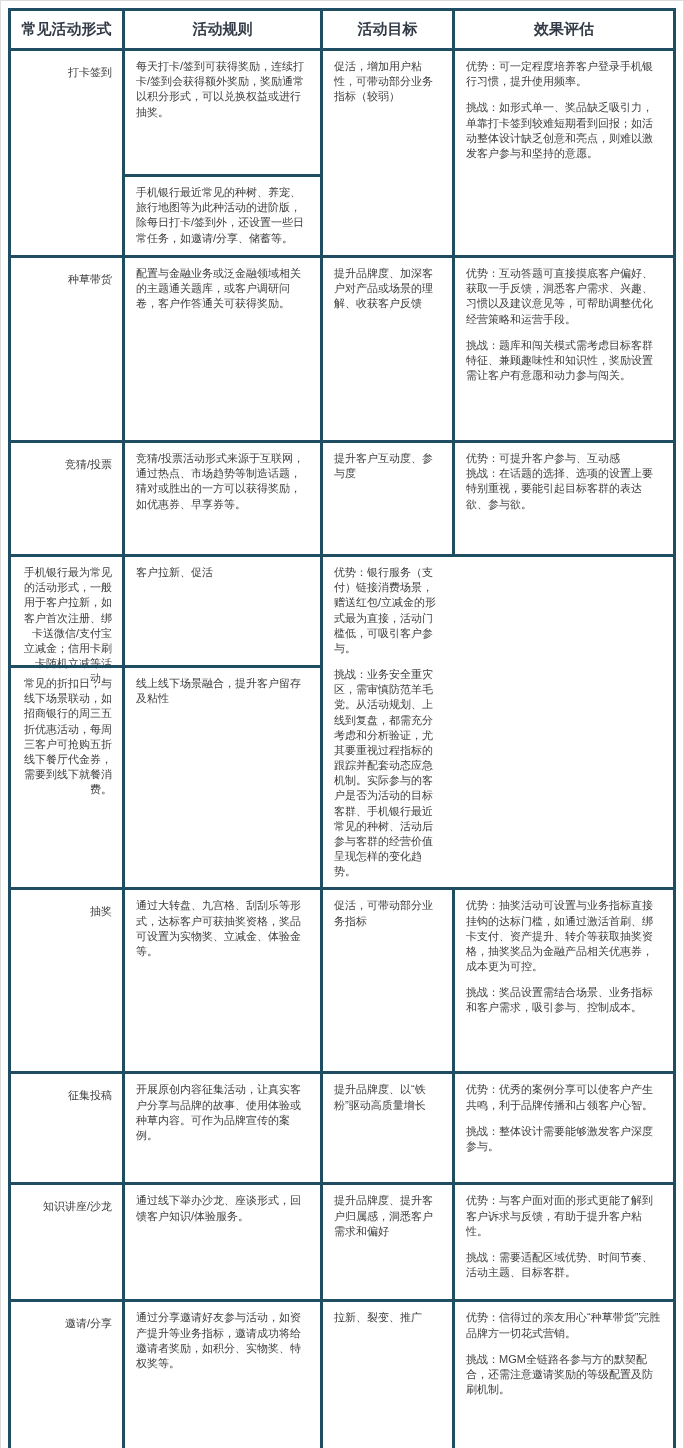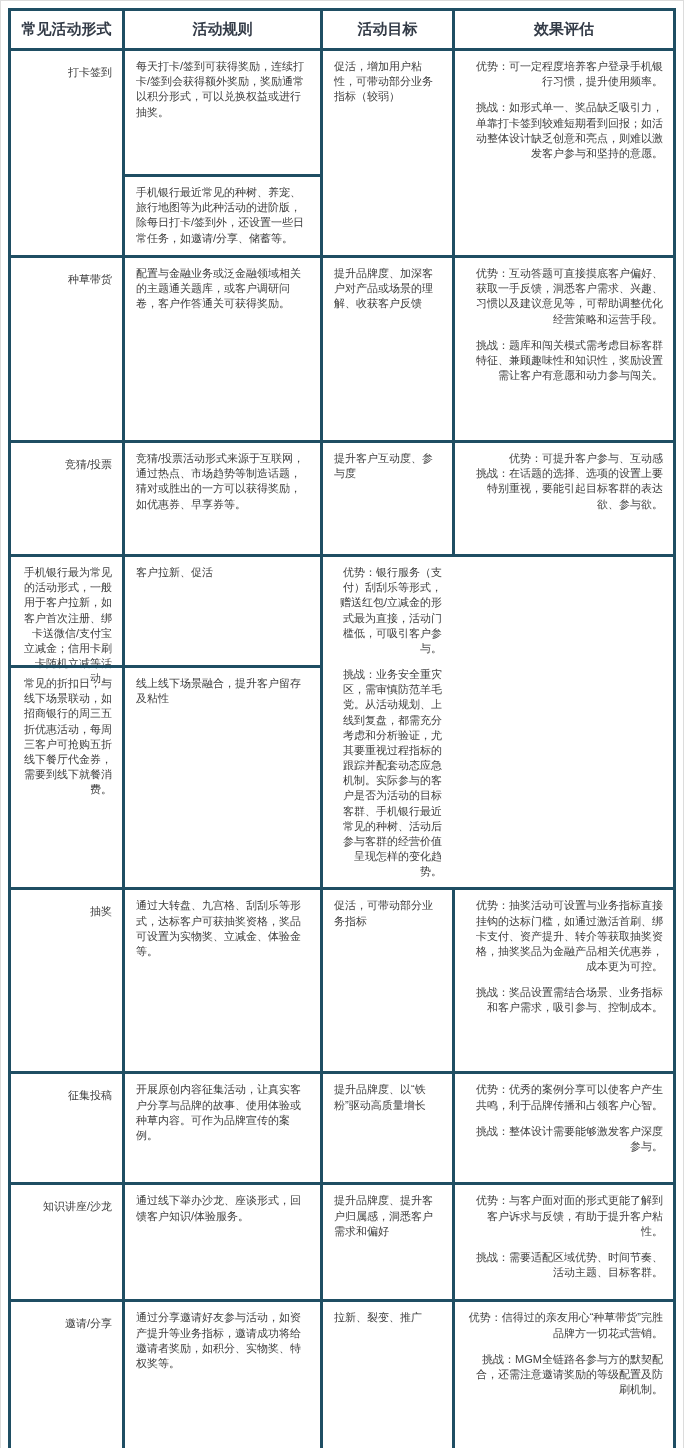"优势：可一定程度培养客户登录手机银行习惯，提升使用频率。" .c-eval p { text-align: right -> none }
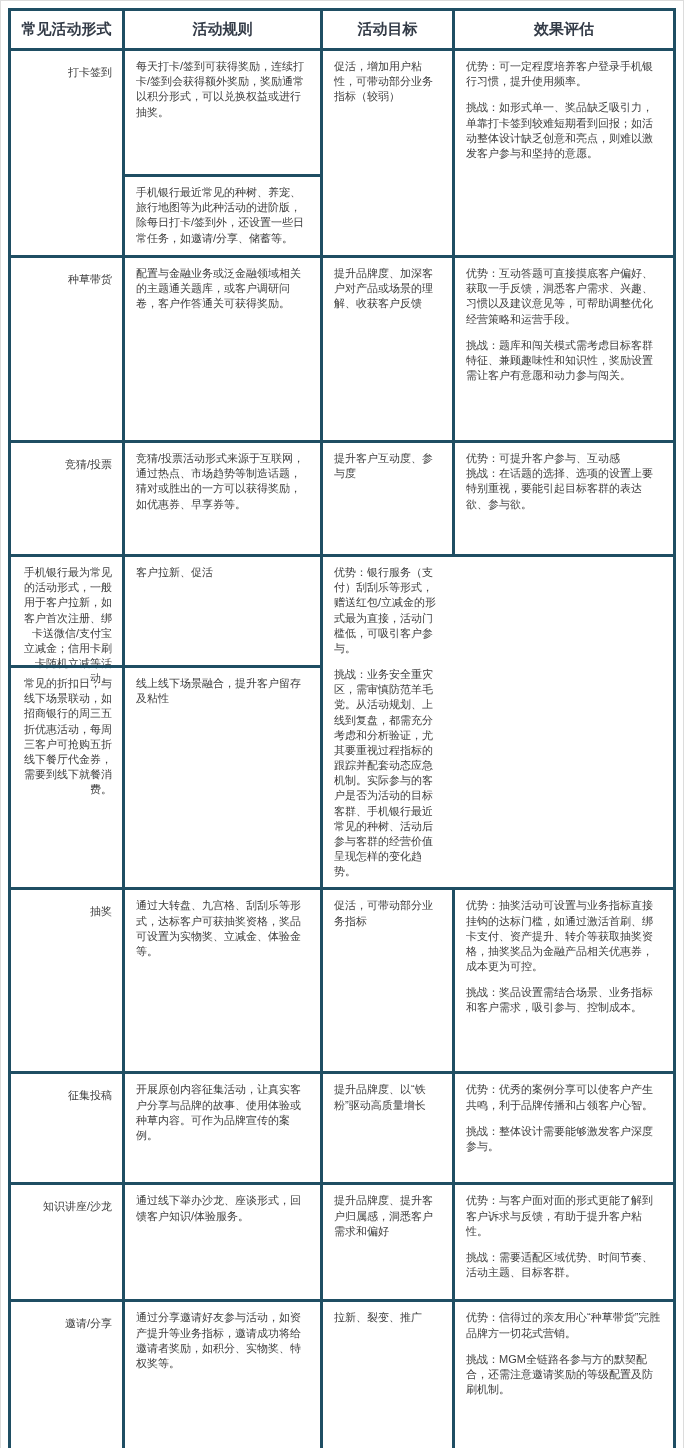"优势：银行服务（支付）刮刮乐等形式，赠送红包/立减金的形式最为直接，活动门槛低，" p { text: 刮刮乐等形式 -> 链接消费场景 }
